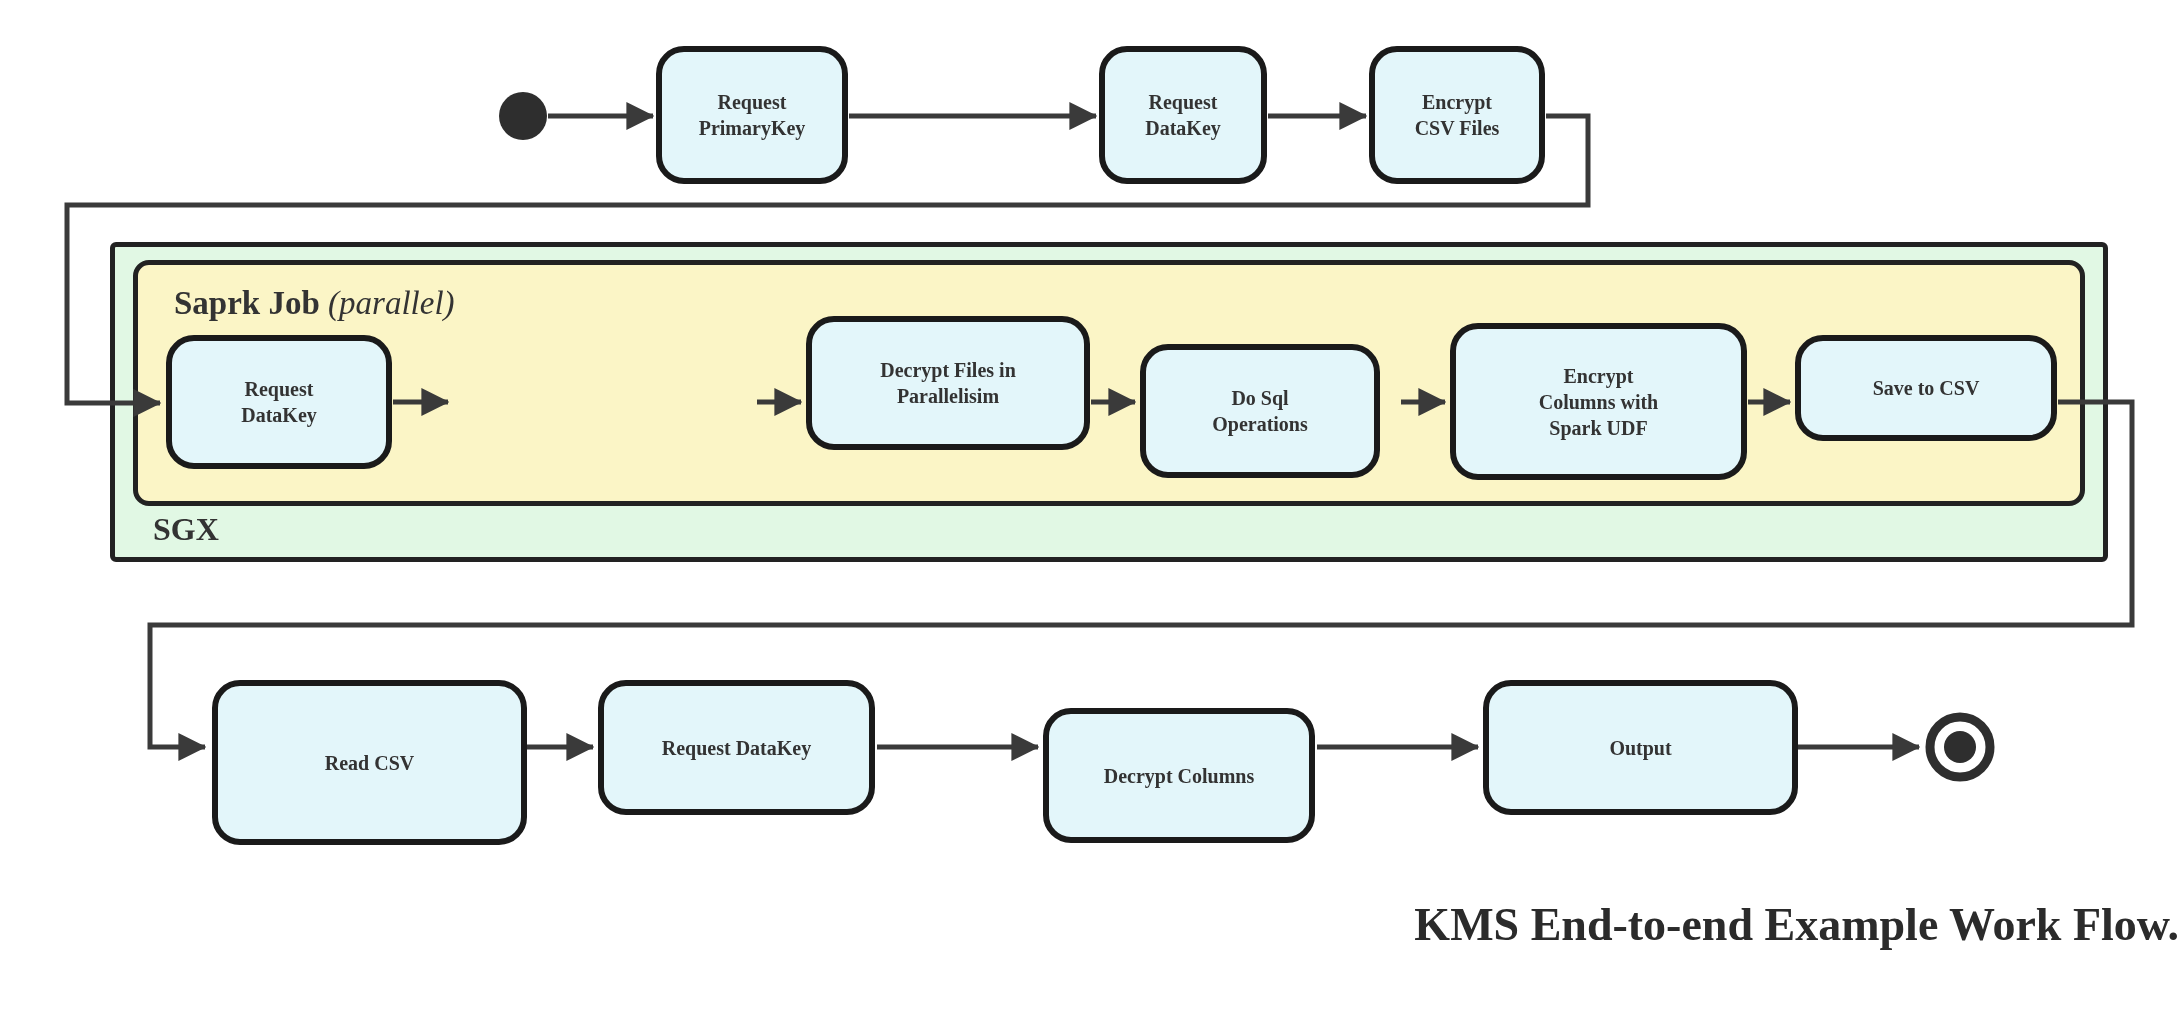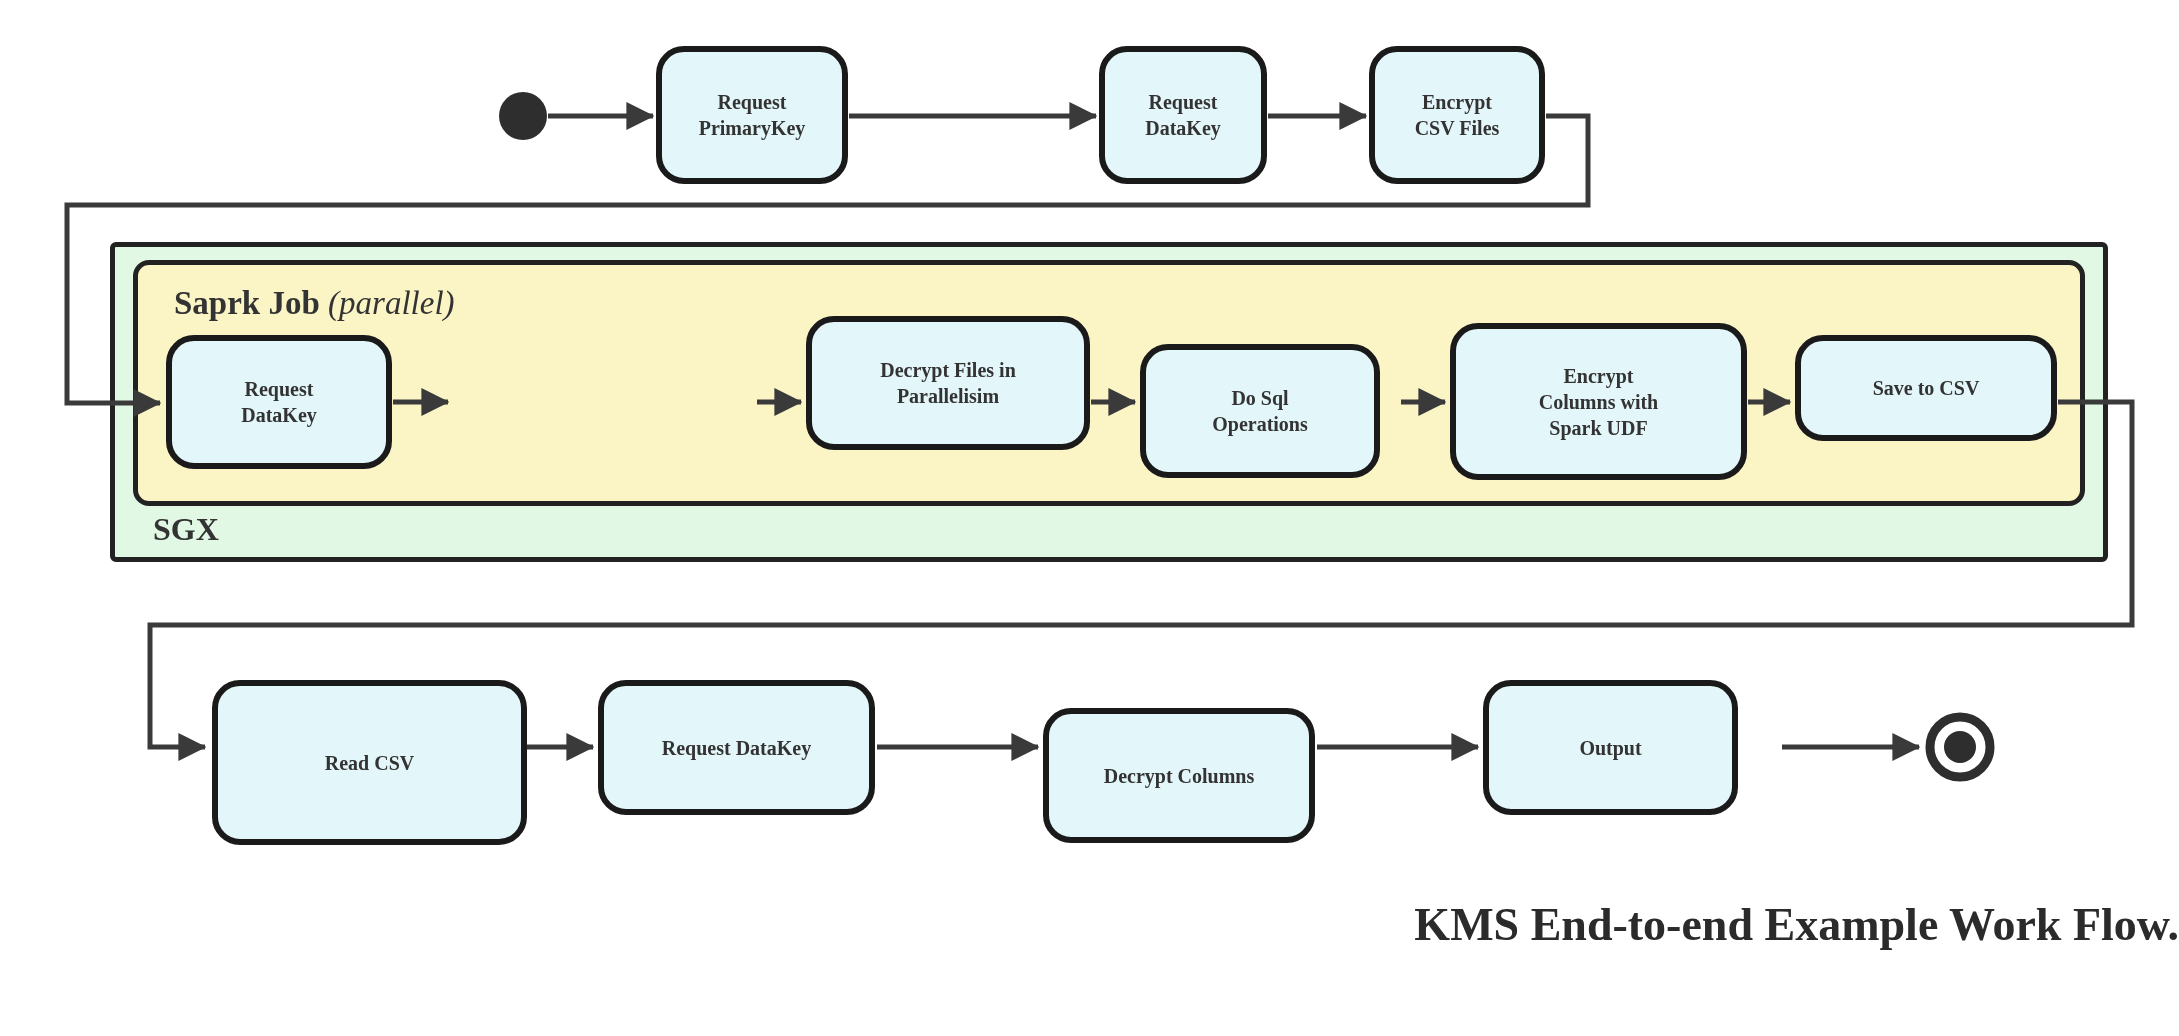"Output" .n-out { width: 255px -> 315px }
